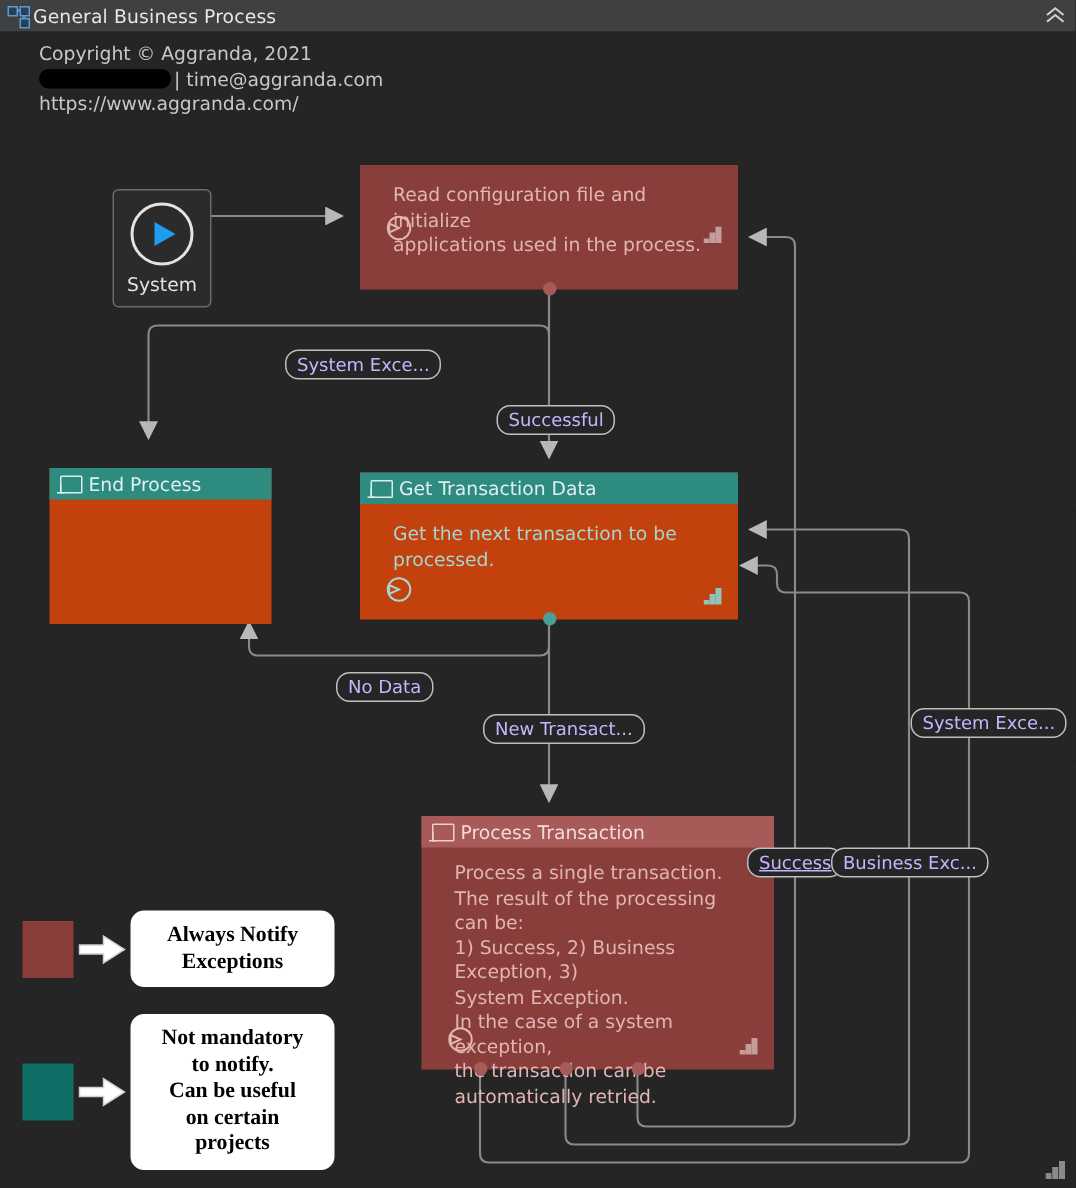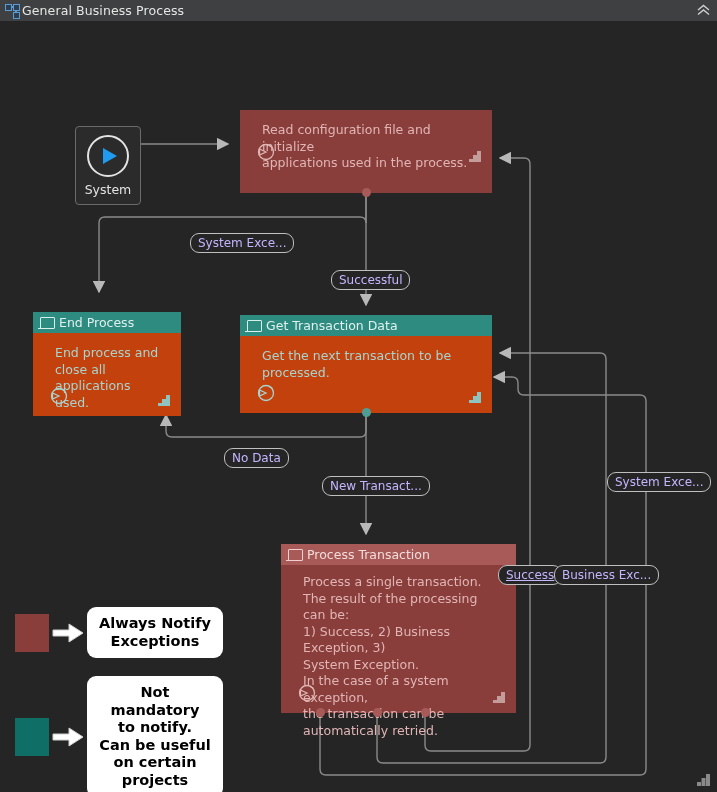"Copyright © Aggranda, 2021" div { html: none -> <div> <div>Copyright © Aggranda, 2021</div> <div> <span></span> <span>|</span> <span>time@aggranda.com</span> </div> <div>https://www.aggranda.com/</div> </div> }
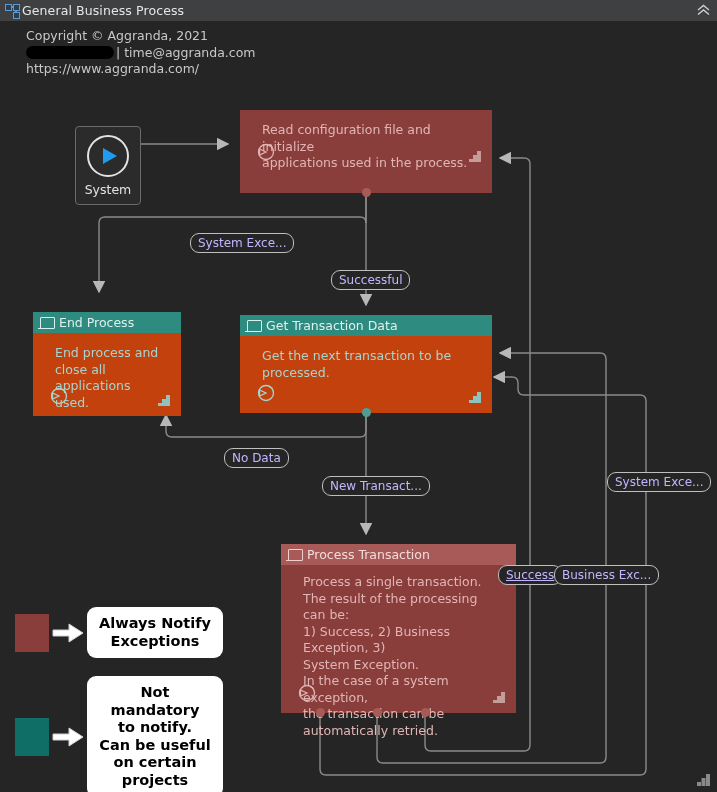"End process and" div.body { html: <div> <div>End process and close all applications used.</div> <svg> <circle></circle> <path></path> <path></path> </svg> <svg> <rect></rect> <rect></rect> <rect></rect> </svg> </div> -> none }
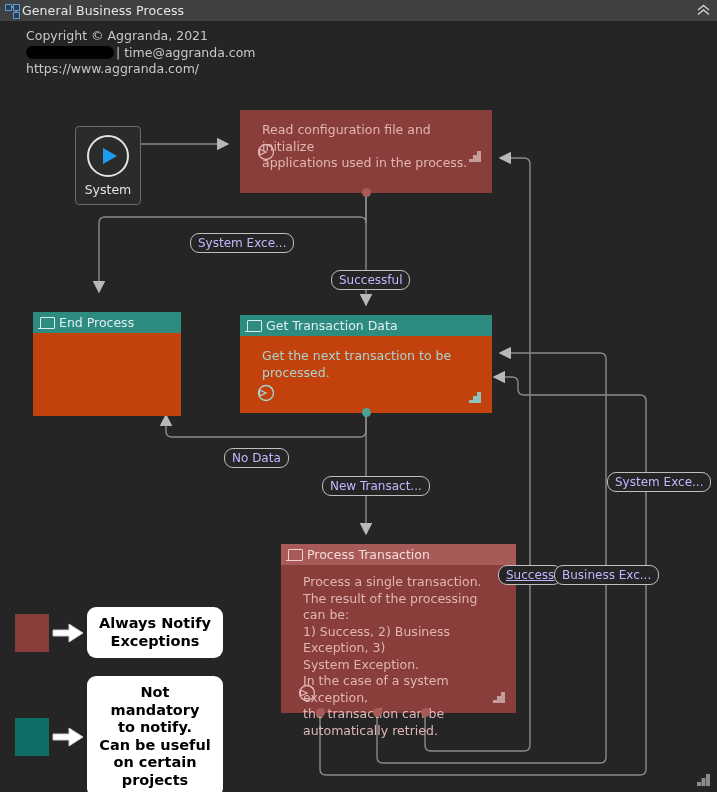"Always Notify" .legend-card { font-family: none -> Liberation Serif, serif }
